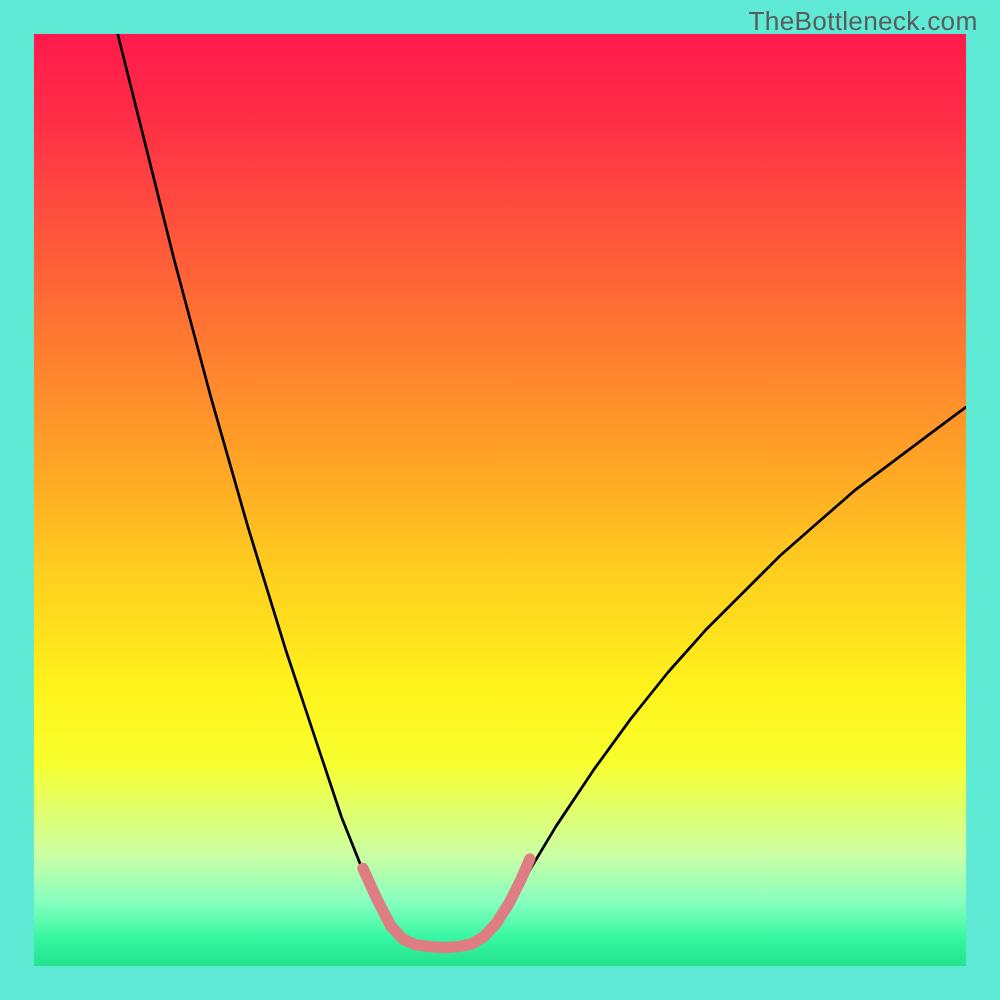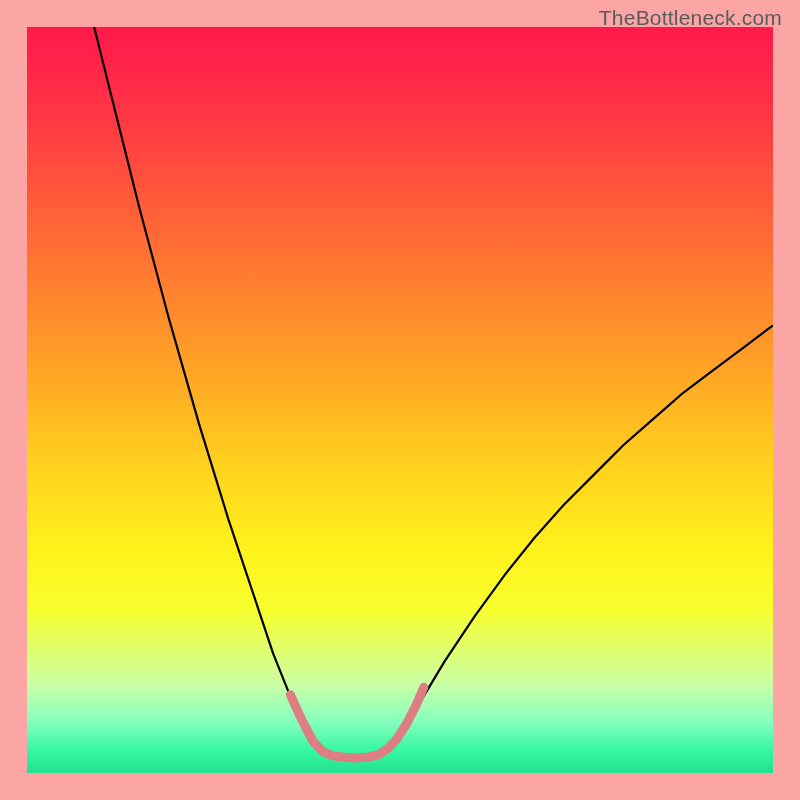"TheBottleneck.com" .frame { background: #fca5a5 -> #5eead4 }
